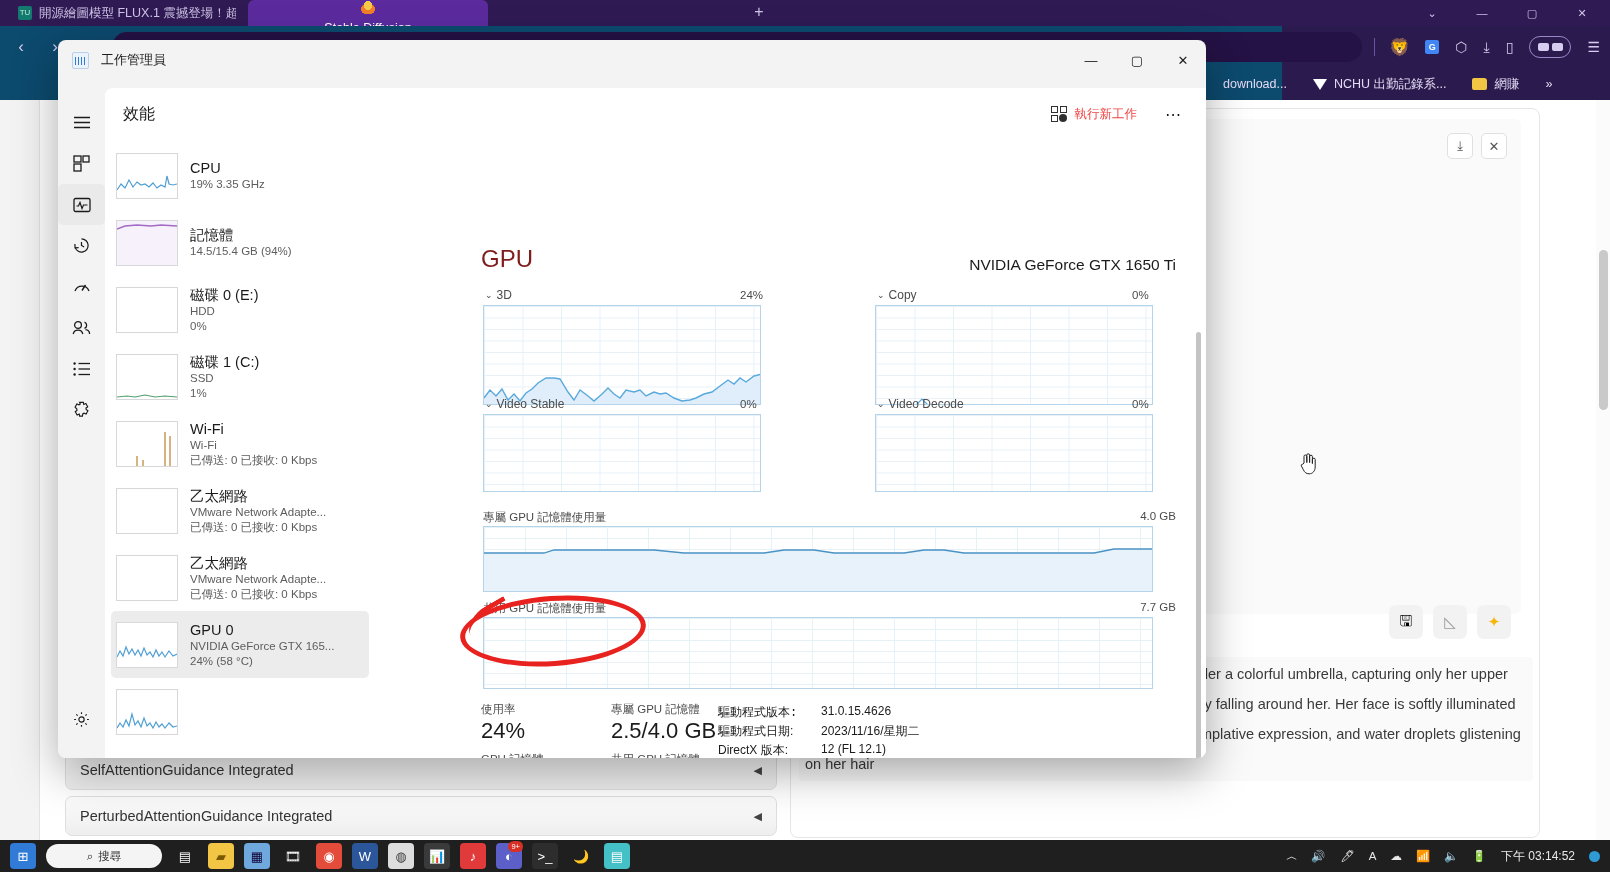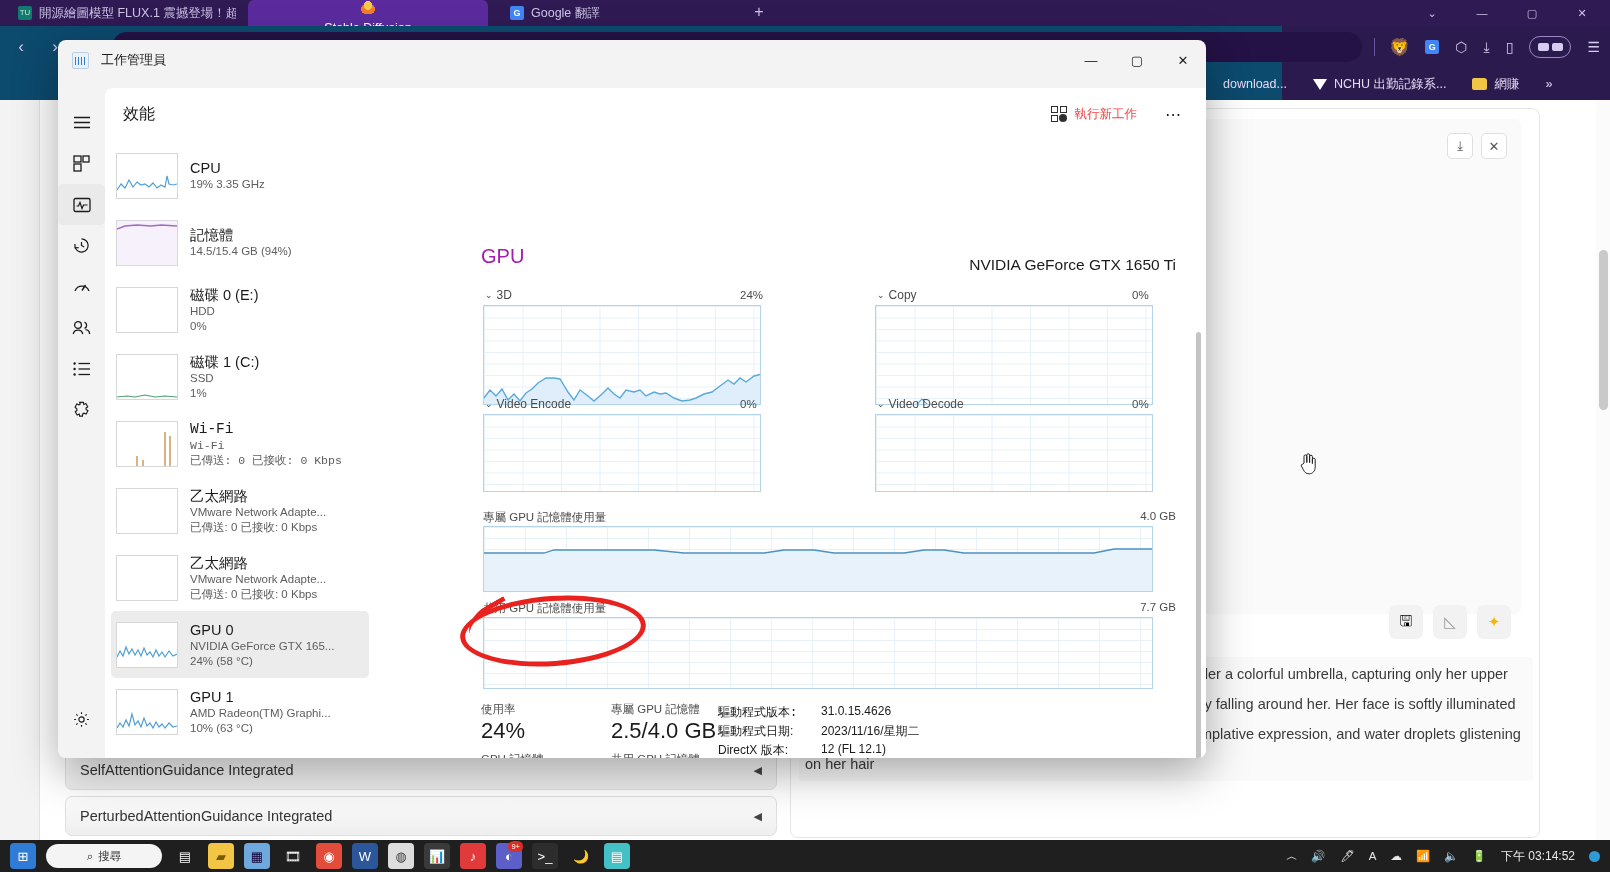"Google 翻譯" div.tab { html: <div> <span></span> <span>Google 翻譯</span> </div> -> none }
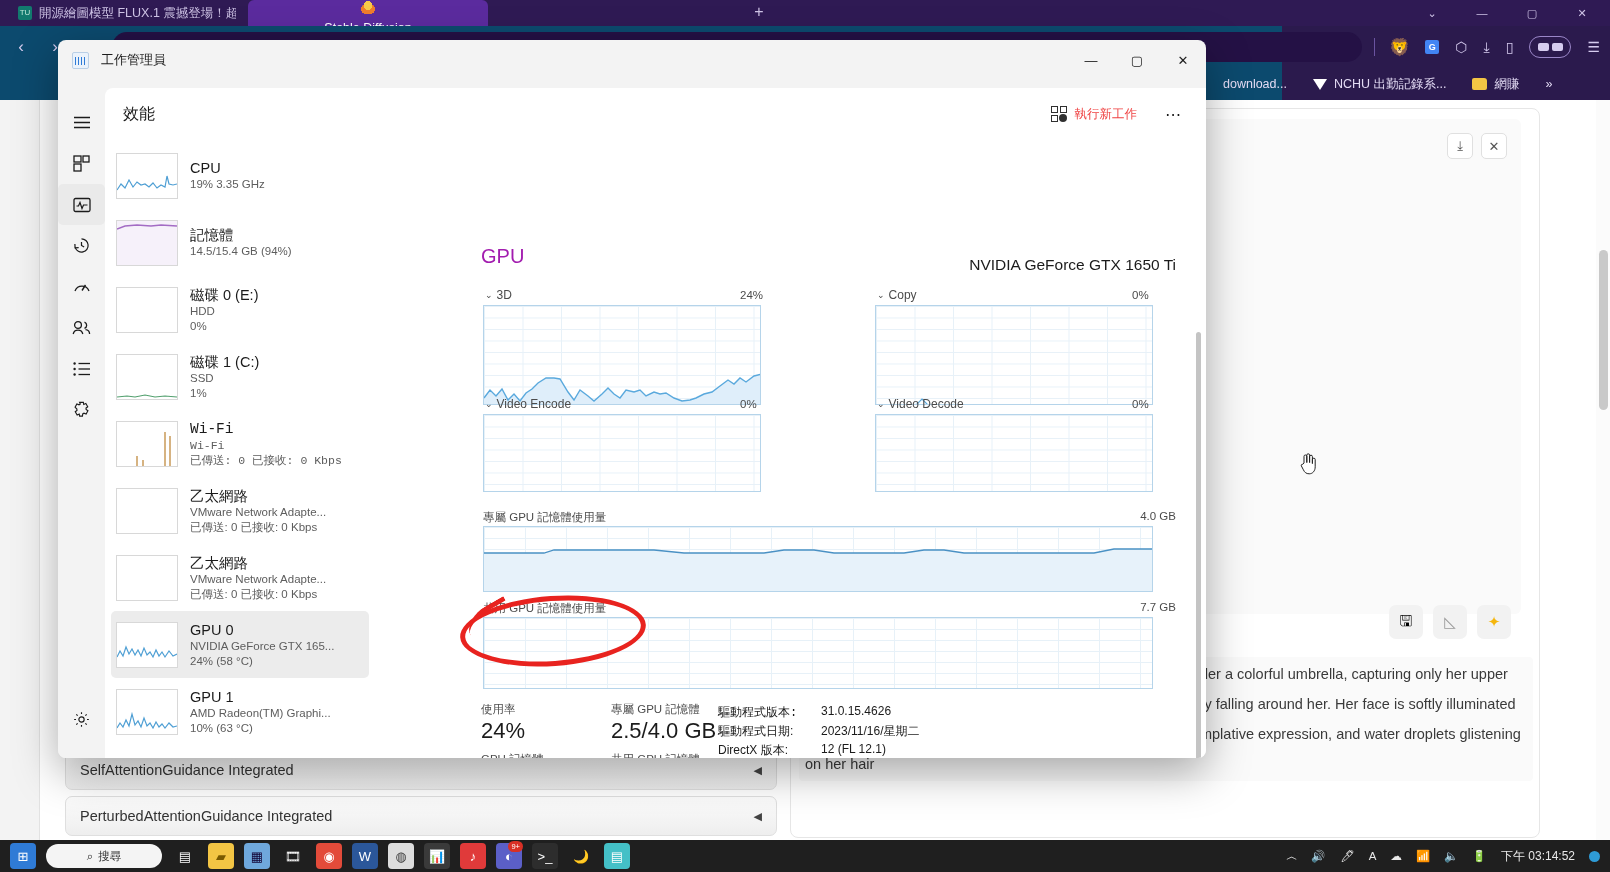"GPU" .gpu-title { color: #a21caf -> #7f1d1d; font-size: 20px -> 24px }
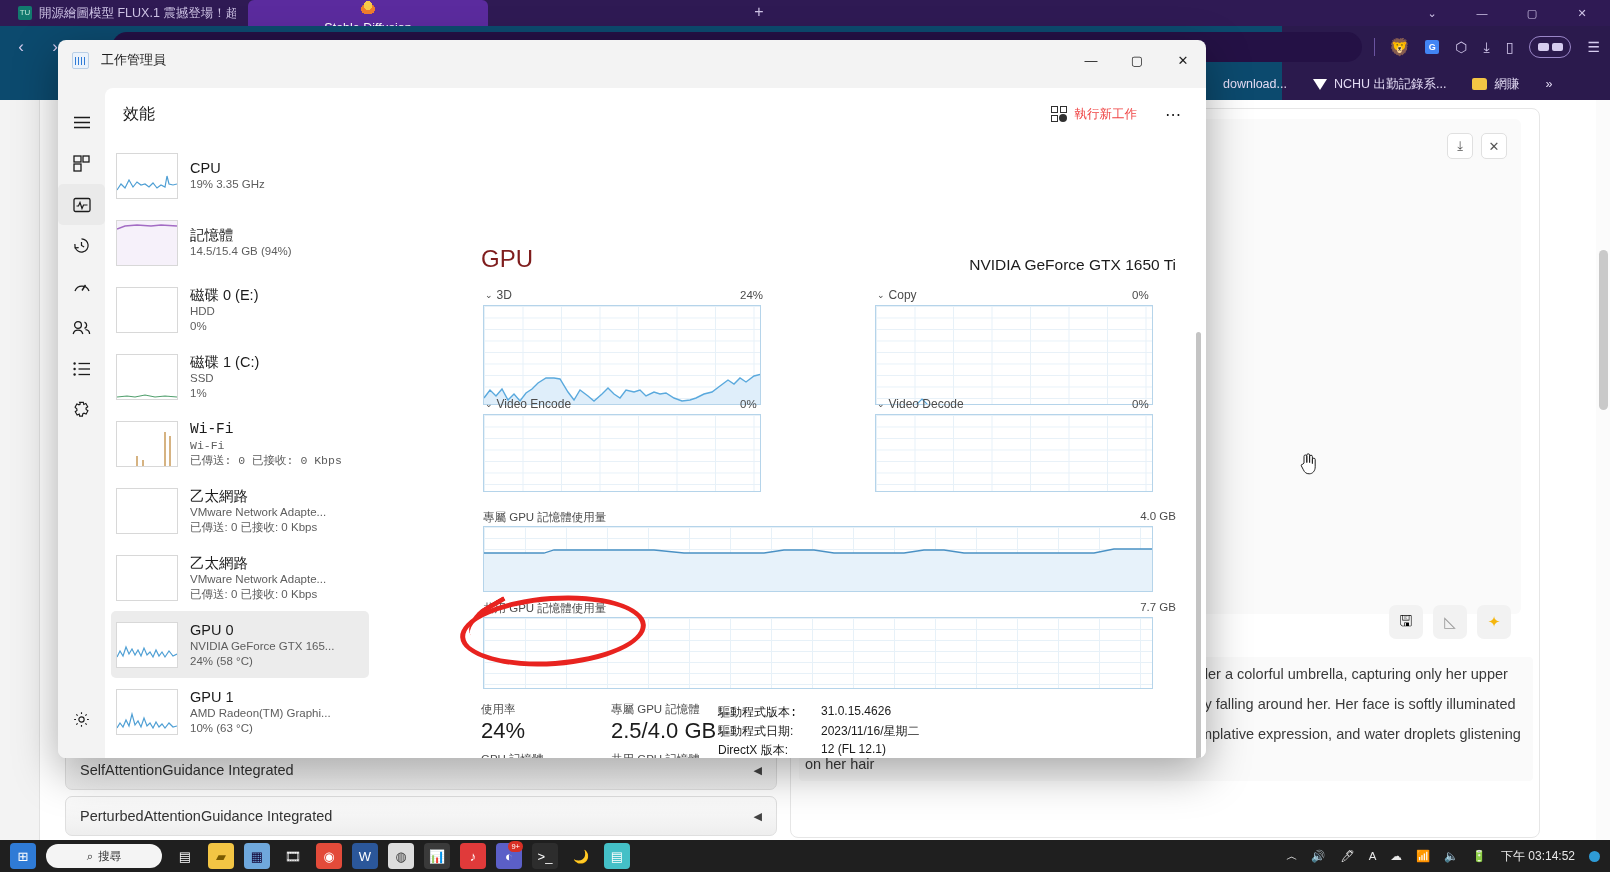"Video Encode" span { text: Encode -> Stable }
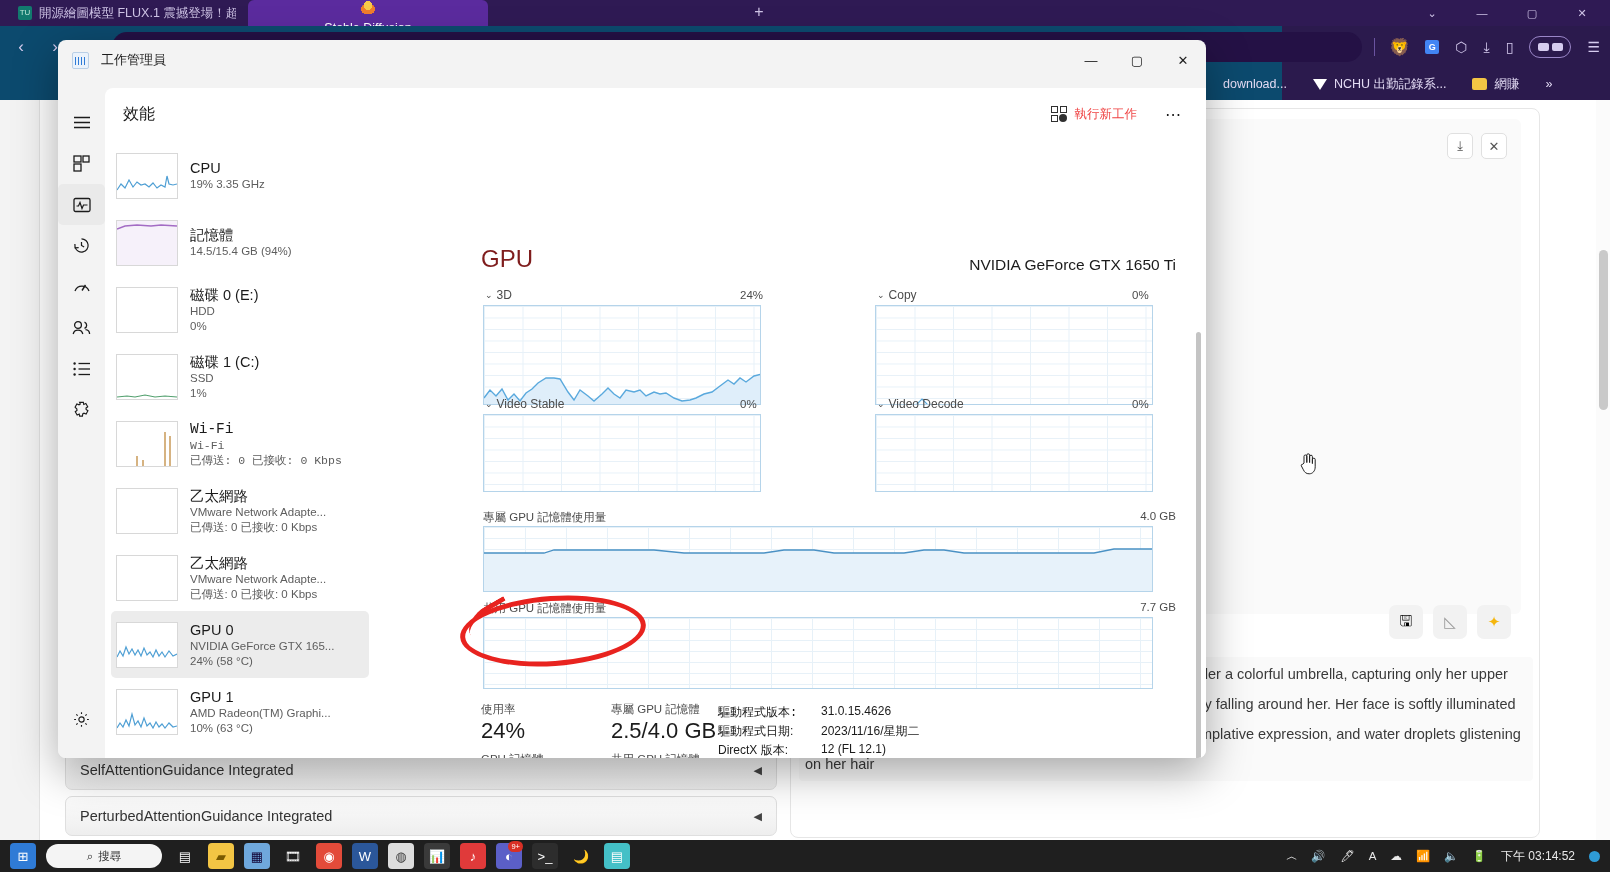"Wi-Fi" div.li { font-family: Liberation Mono, monospace -> none }
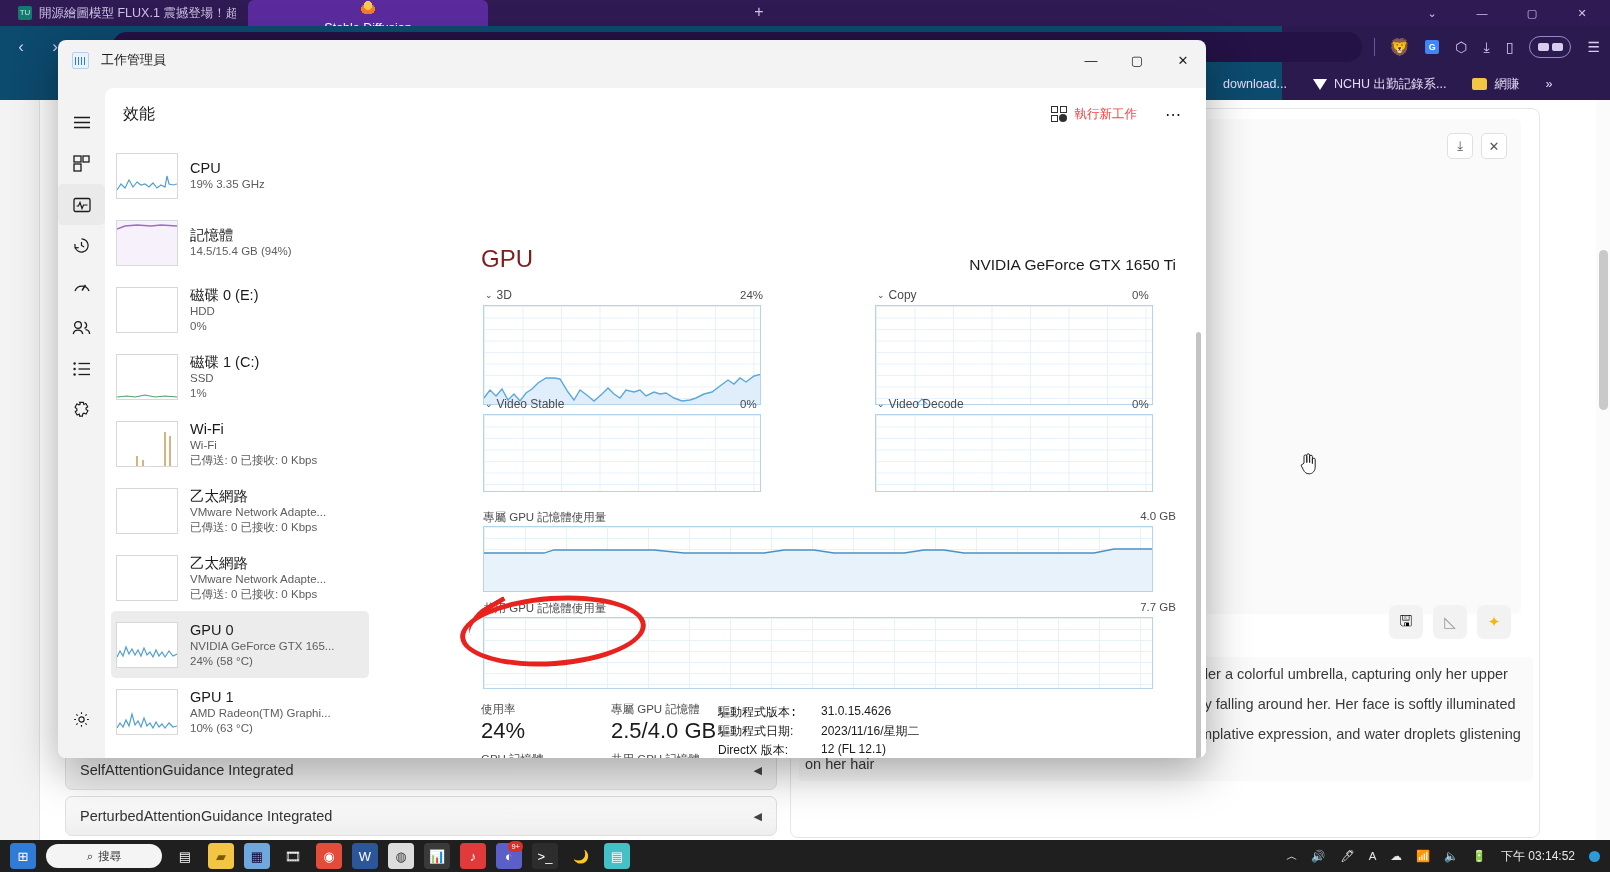"GPU 1" div.li-txt { html: <div> <span>GPU 1</span> <span>AMD Radeon(TM) Graphi...</span> <span>10% (63 °C)</span> </div> -> none }
